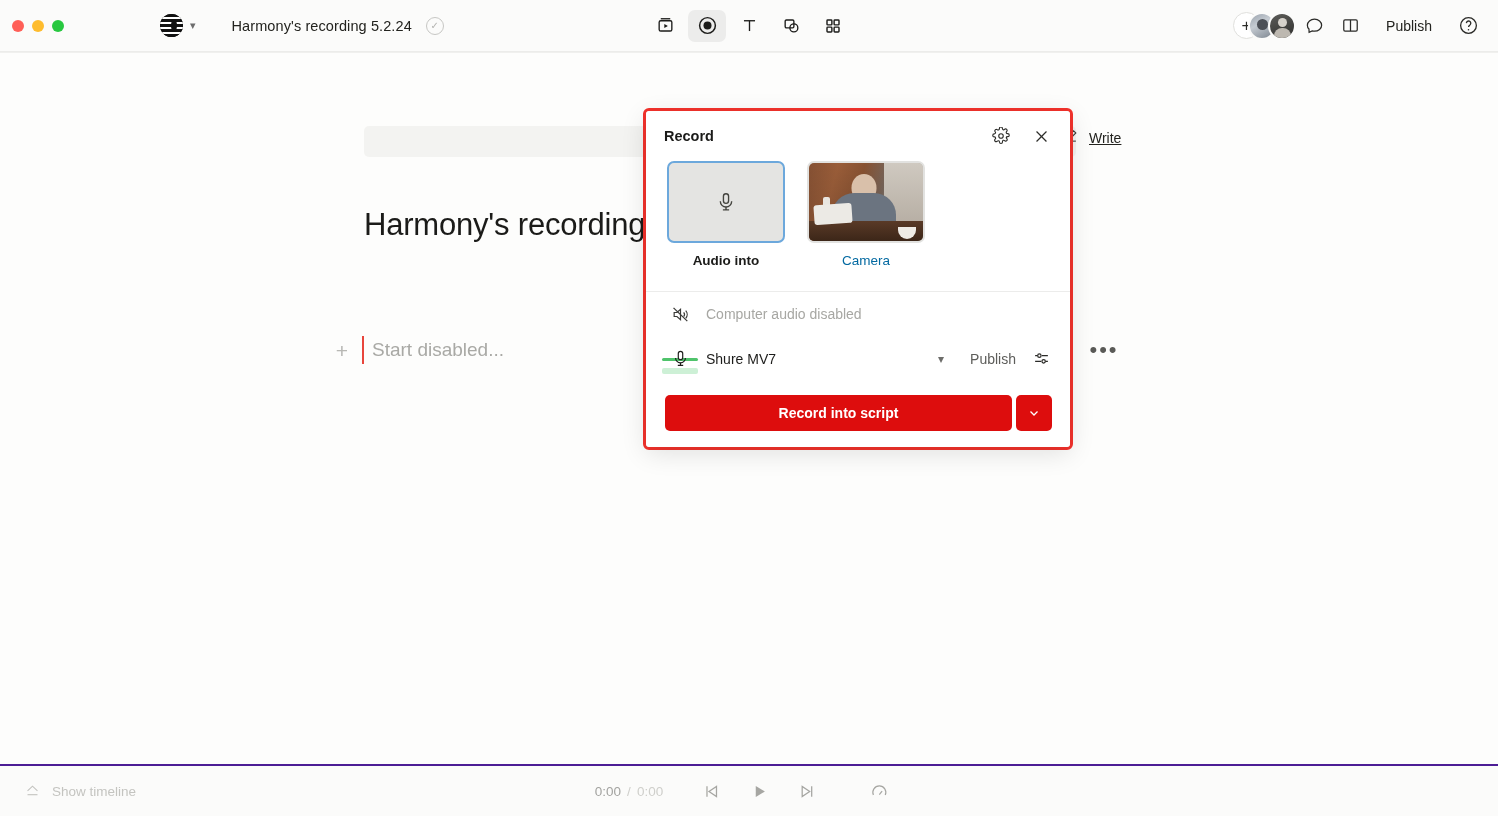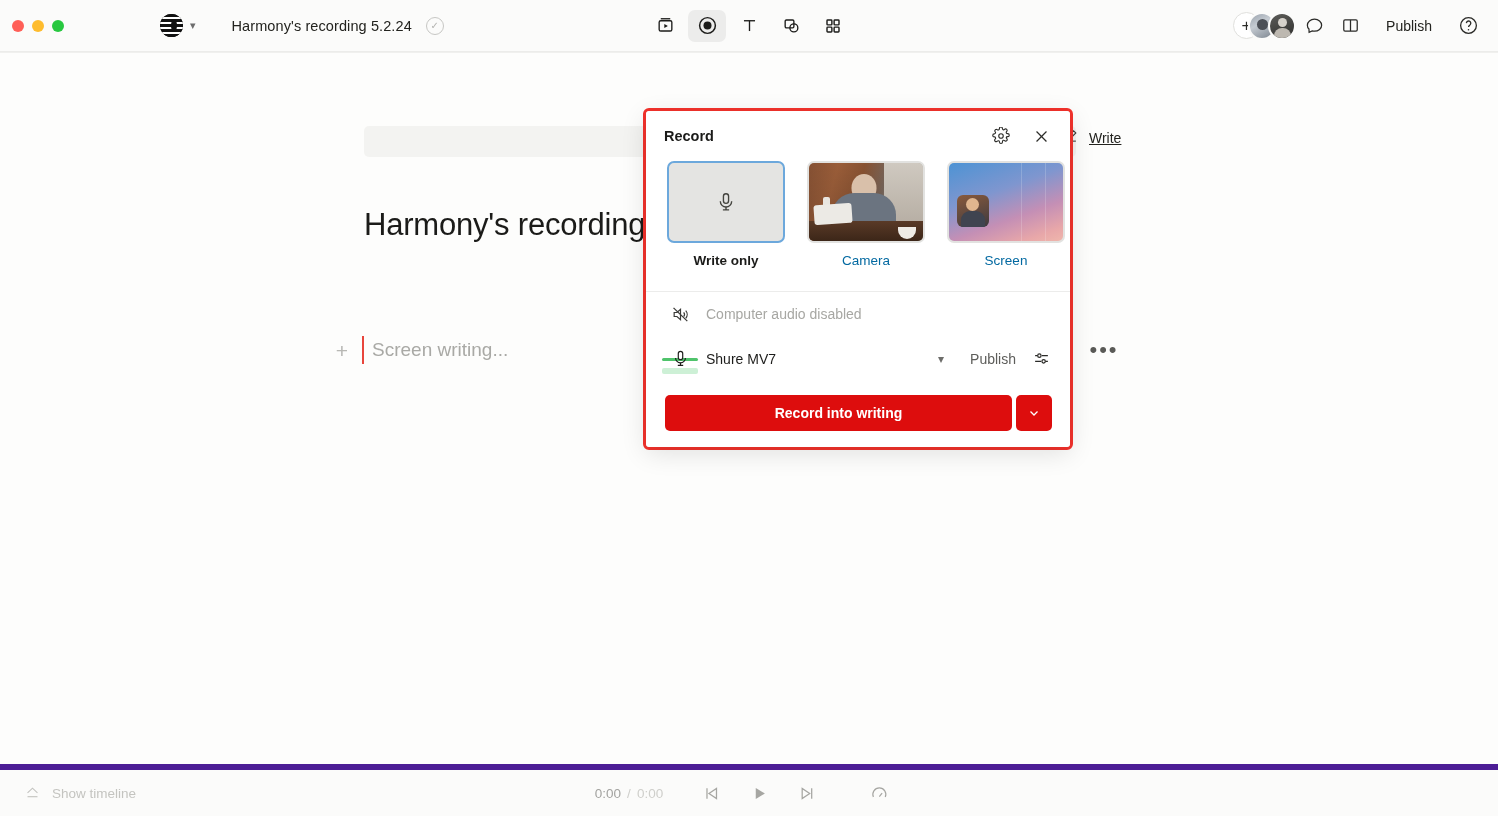"Write only" div.mode-label { text: Write only -> Audio into }
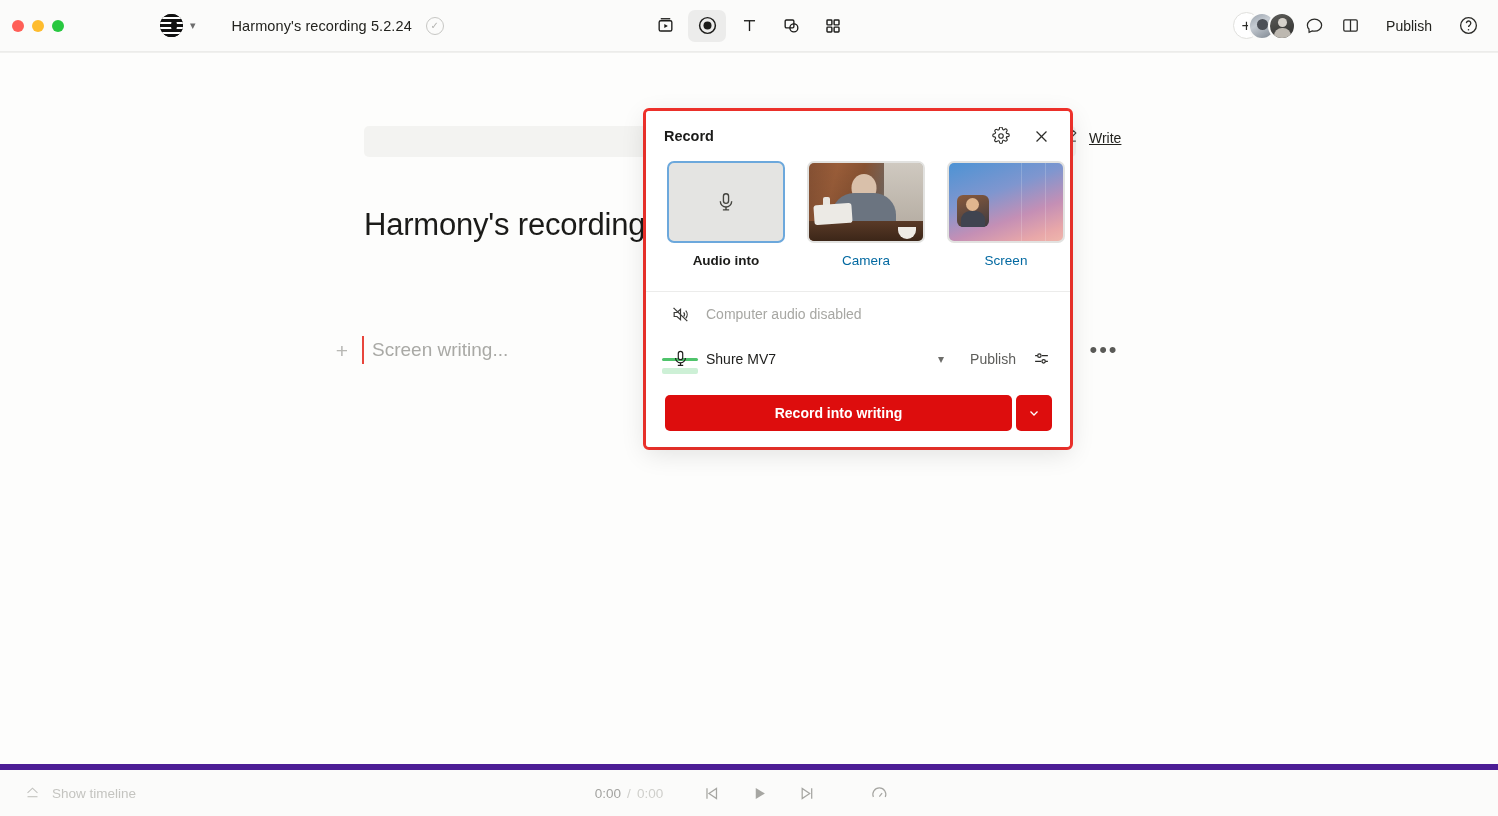"Screen" div.mode { html: <div> <div> <div> <div></div> <div></div> <div></div> </div> </div> <div>Screen</div> </div> -> none }
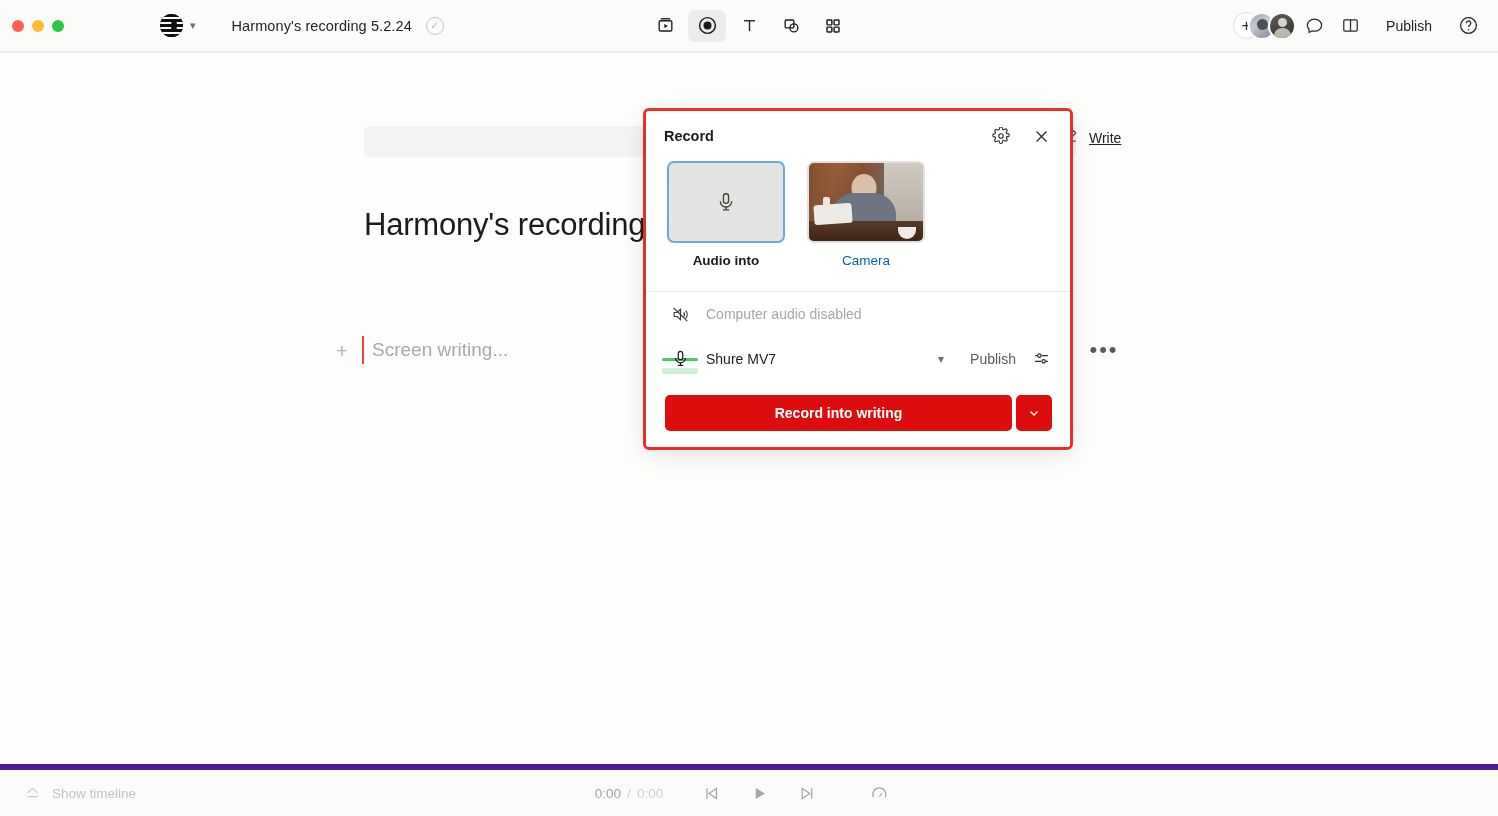"Screen writing..." div.placeholder { text: Screen writing -> Start disabled }
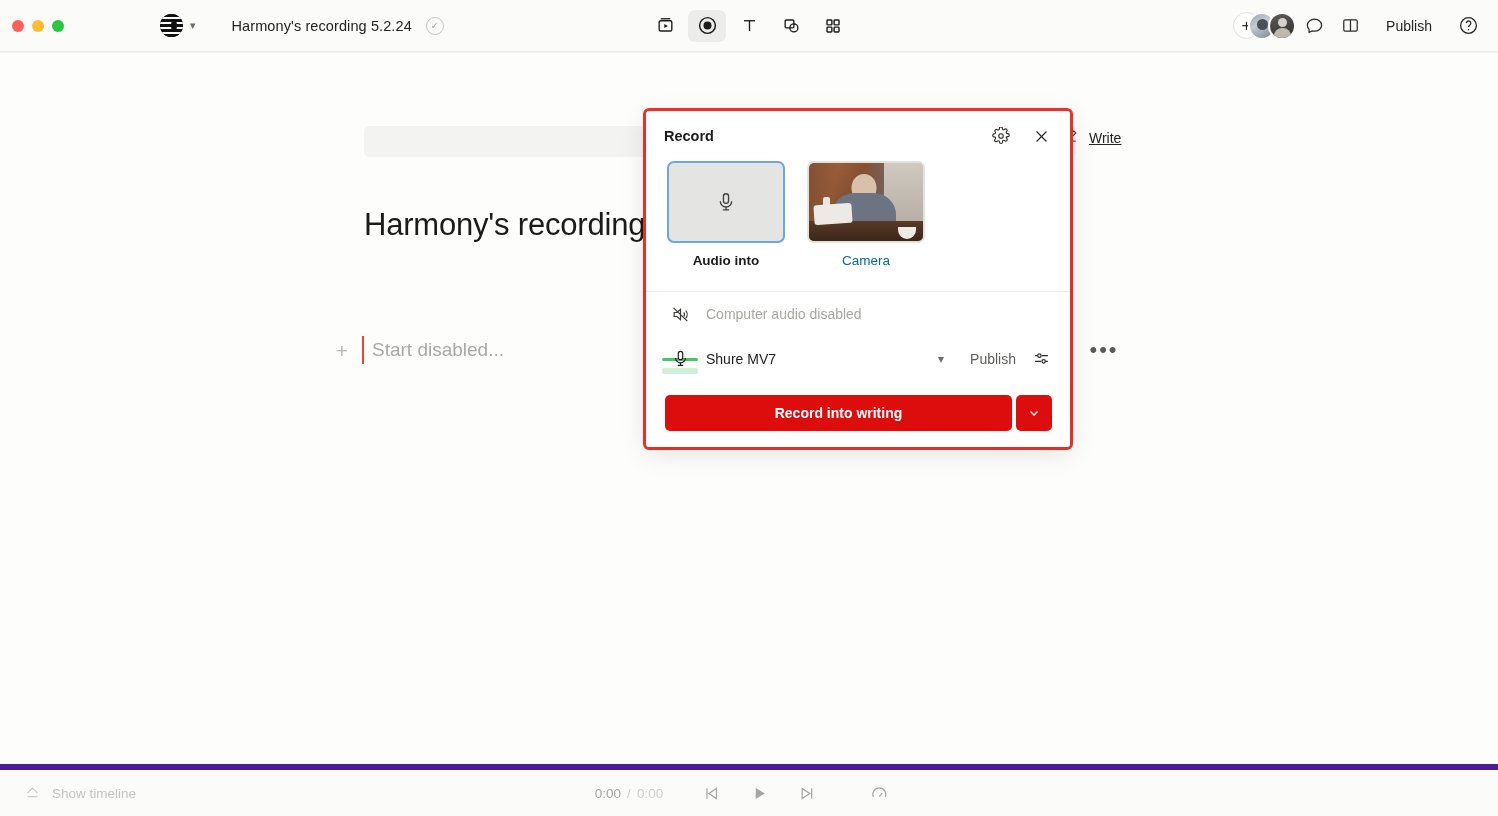"Record into writing" div.cta-main { text: writing -> script }
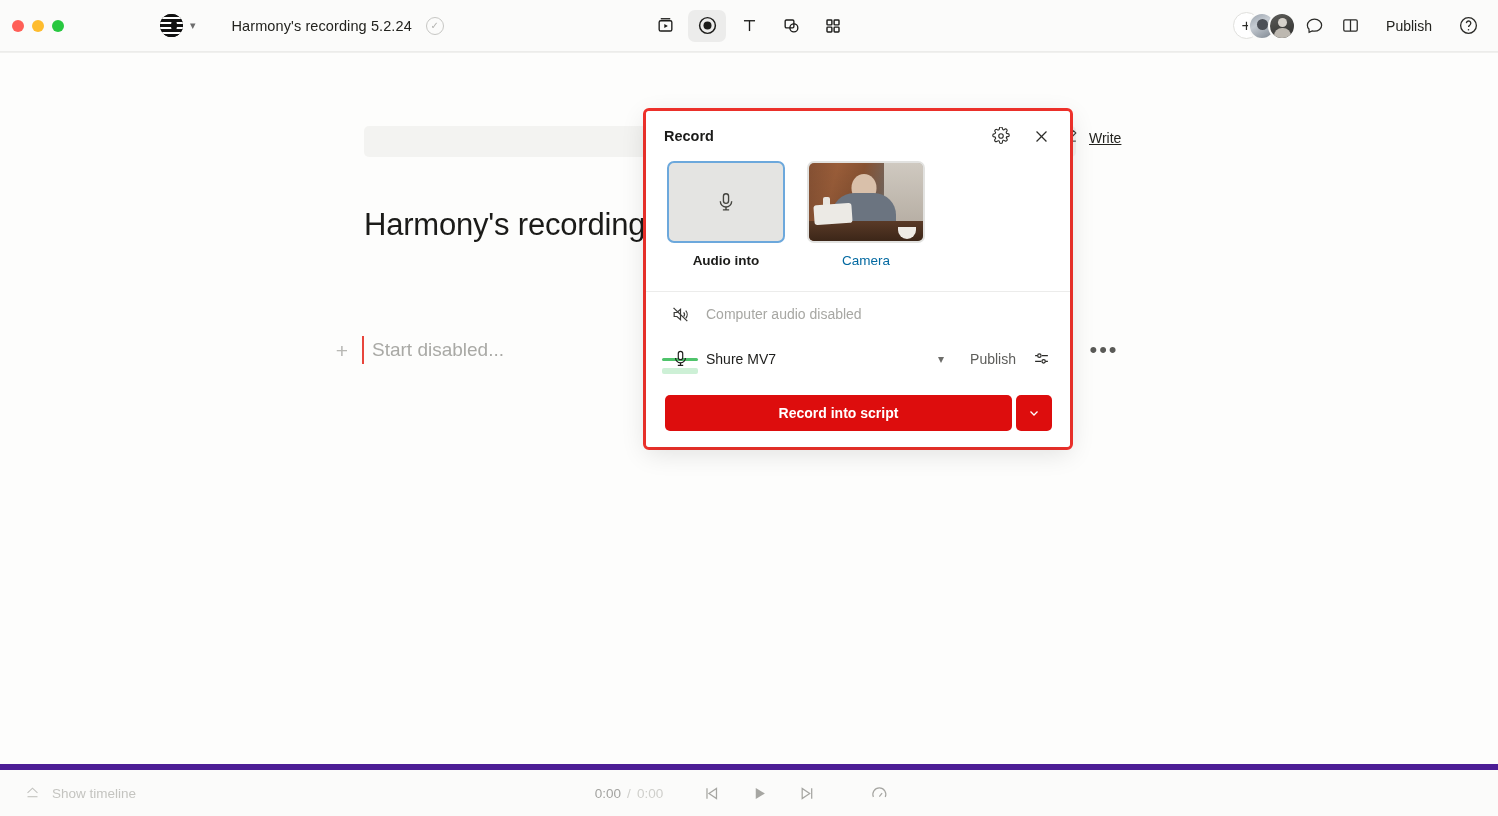"Show timeline" .bottombar { border-top: 6px solid #4c1d95 -> 2px solid #4c1d95 }
